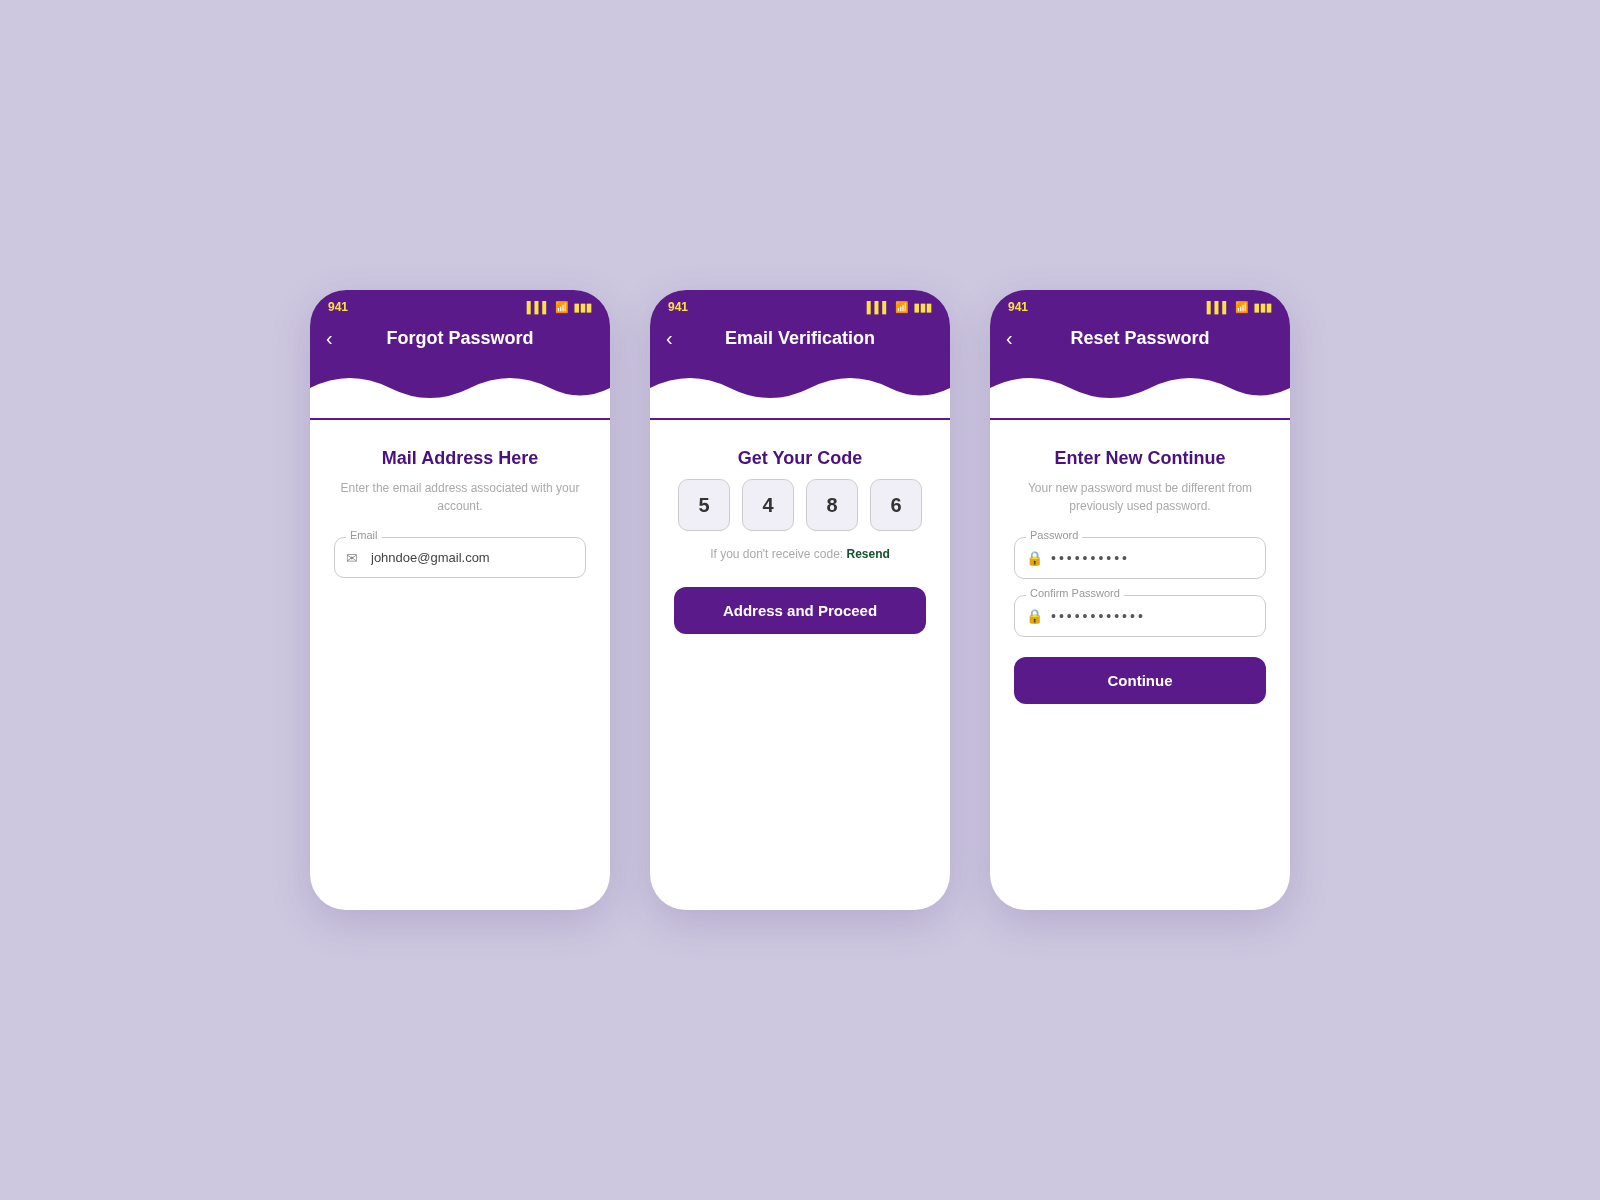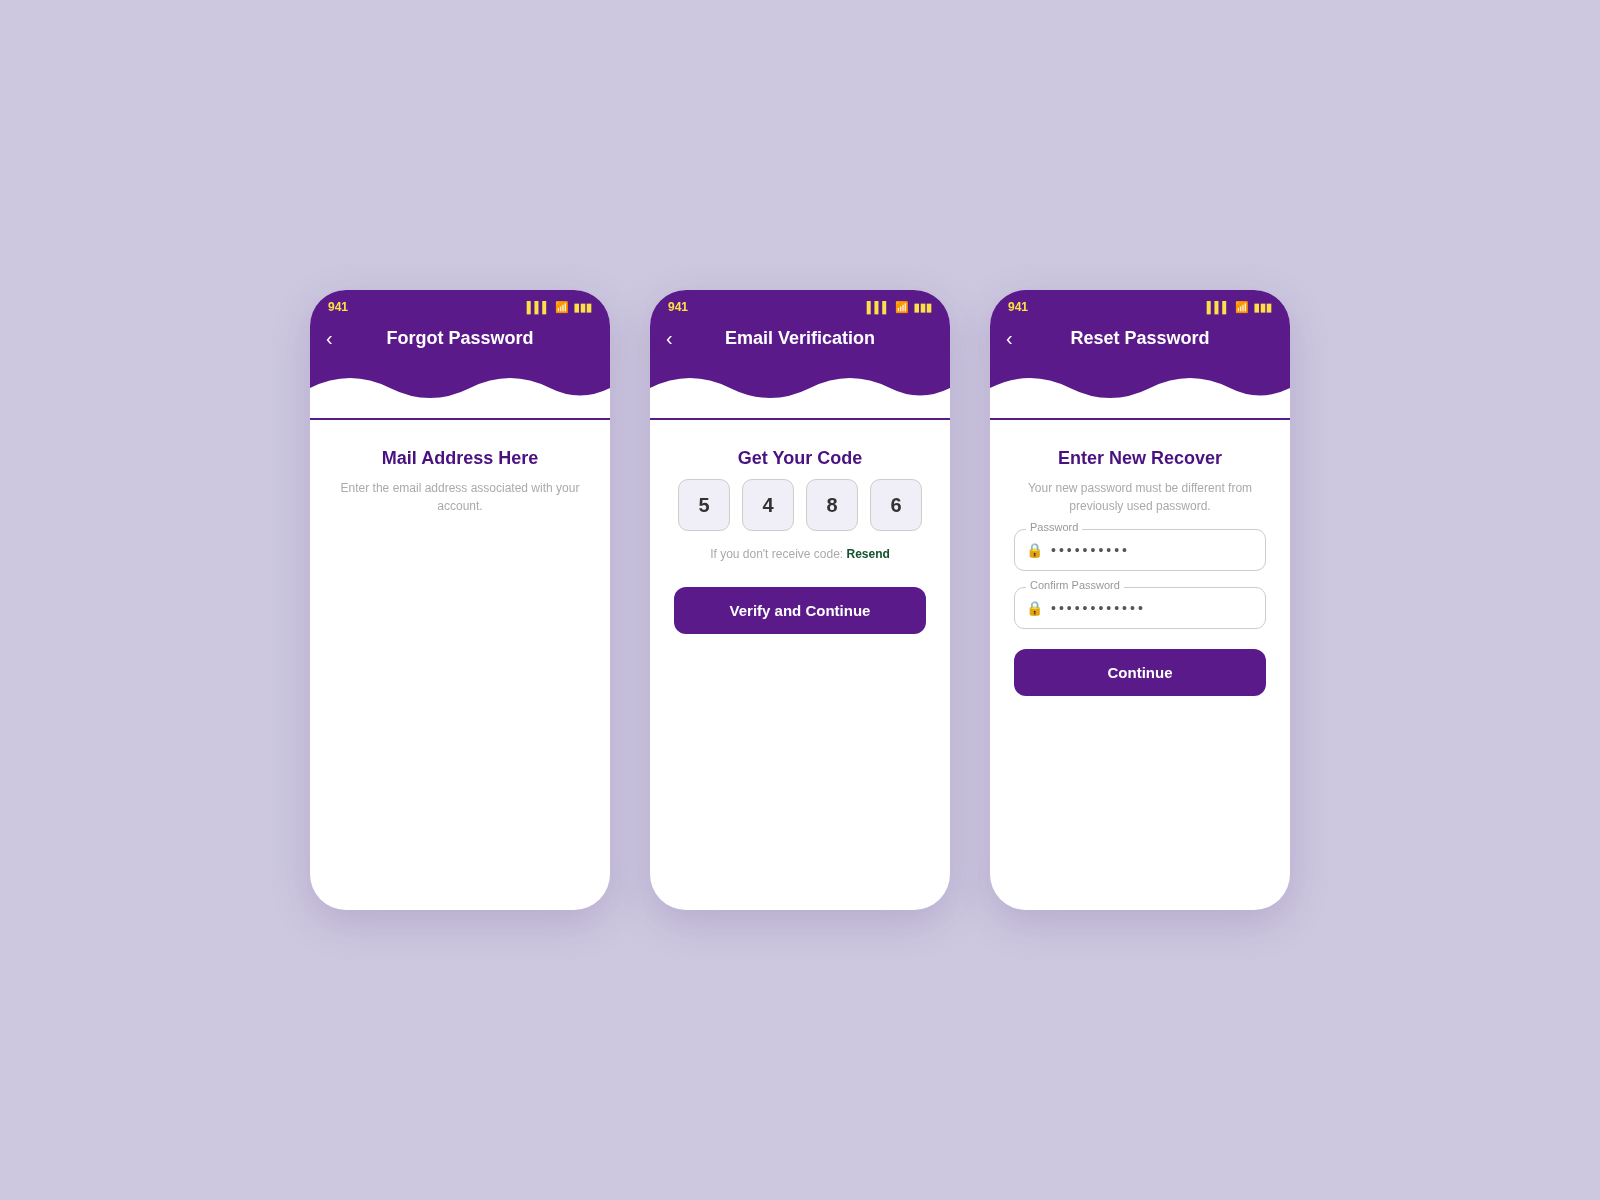"Enter New Recover" div.section-title { text: Recover -> Continue }
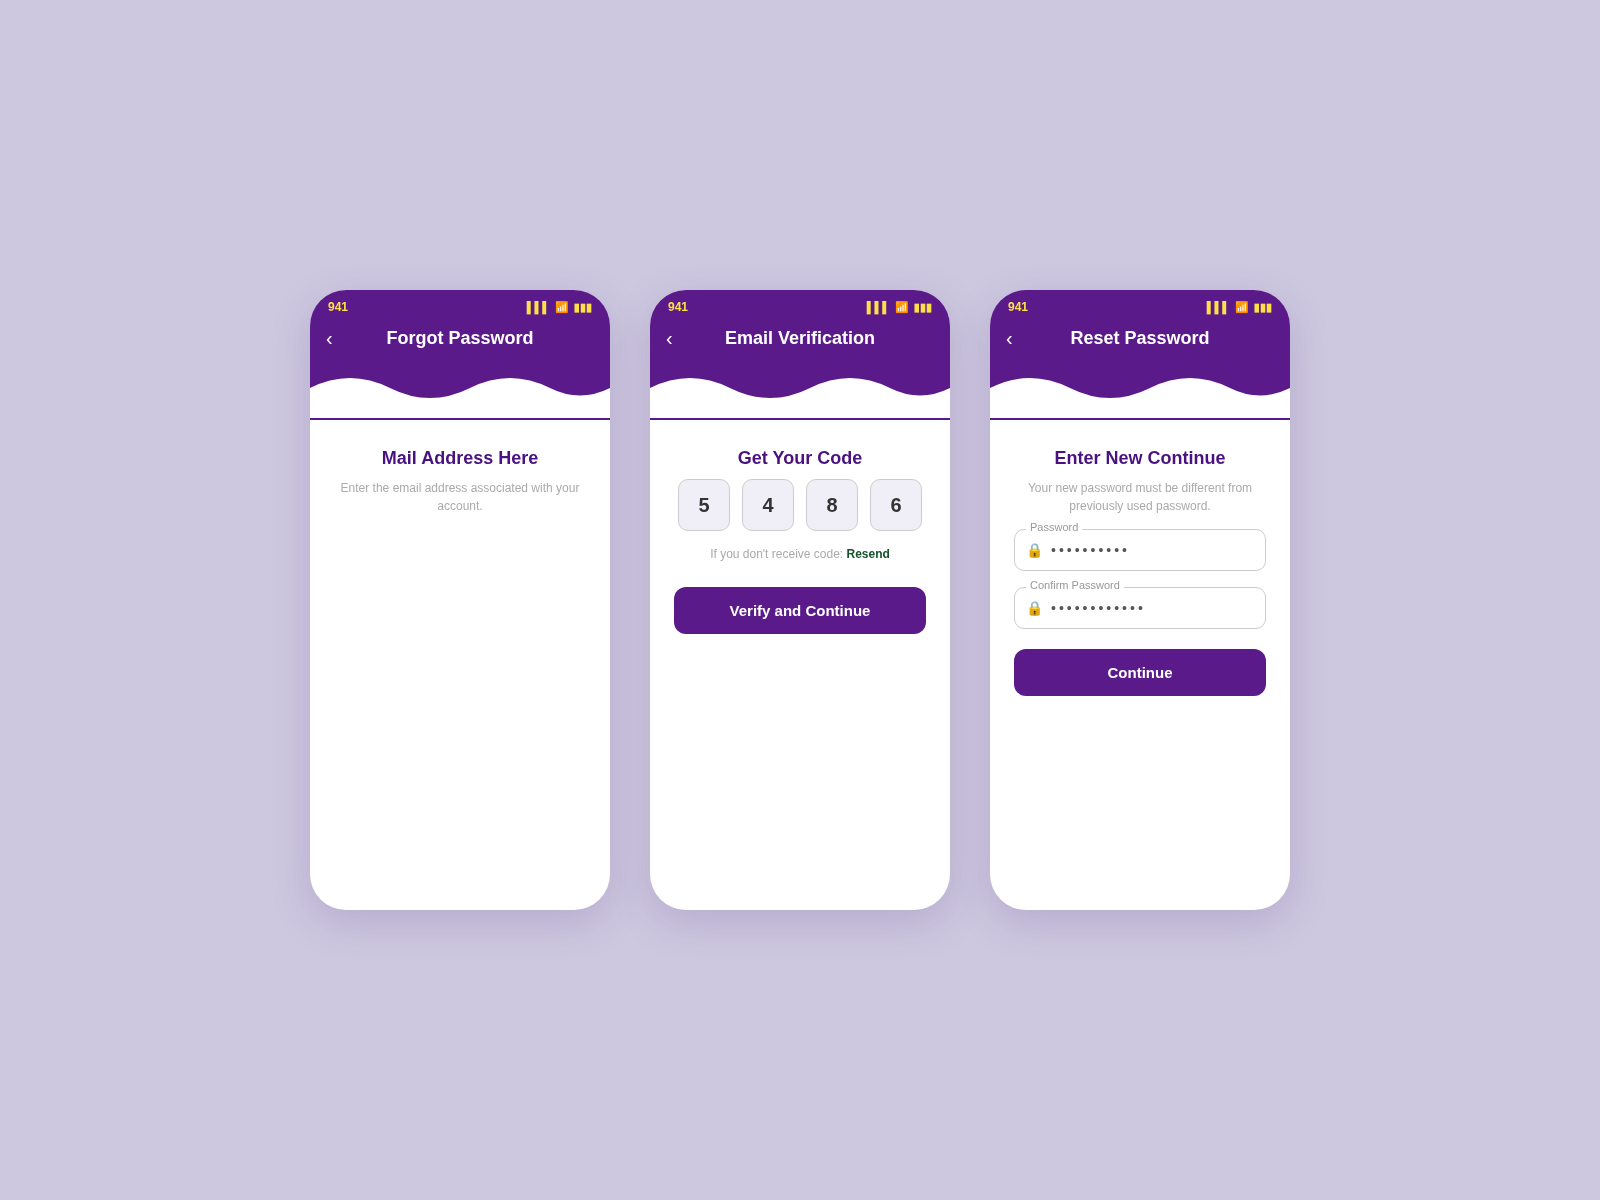"Enter the email address associated" .section-desc { margin-bottom: 14px -> 22px }
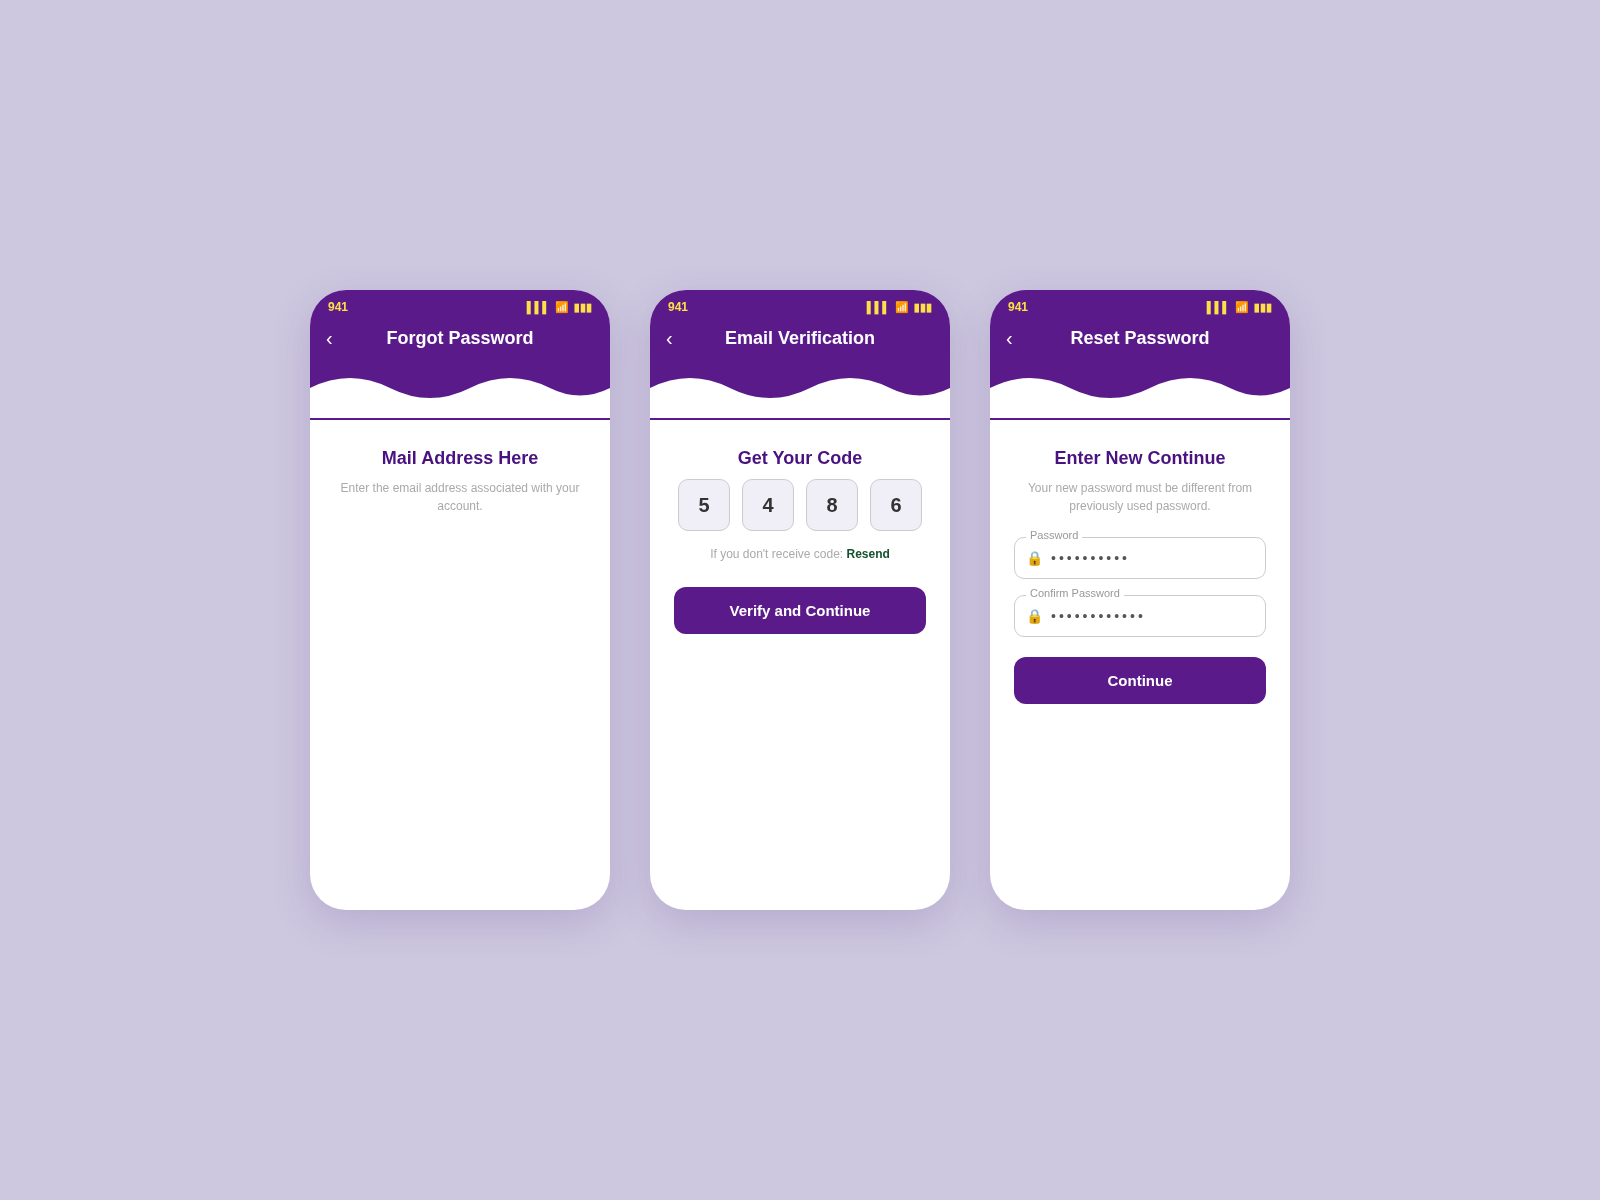"Email" div.input-group { html: none -> <div> <span>Email</span> <span>✉</span> <input> </div> }
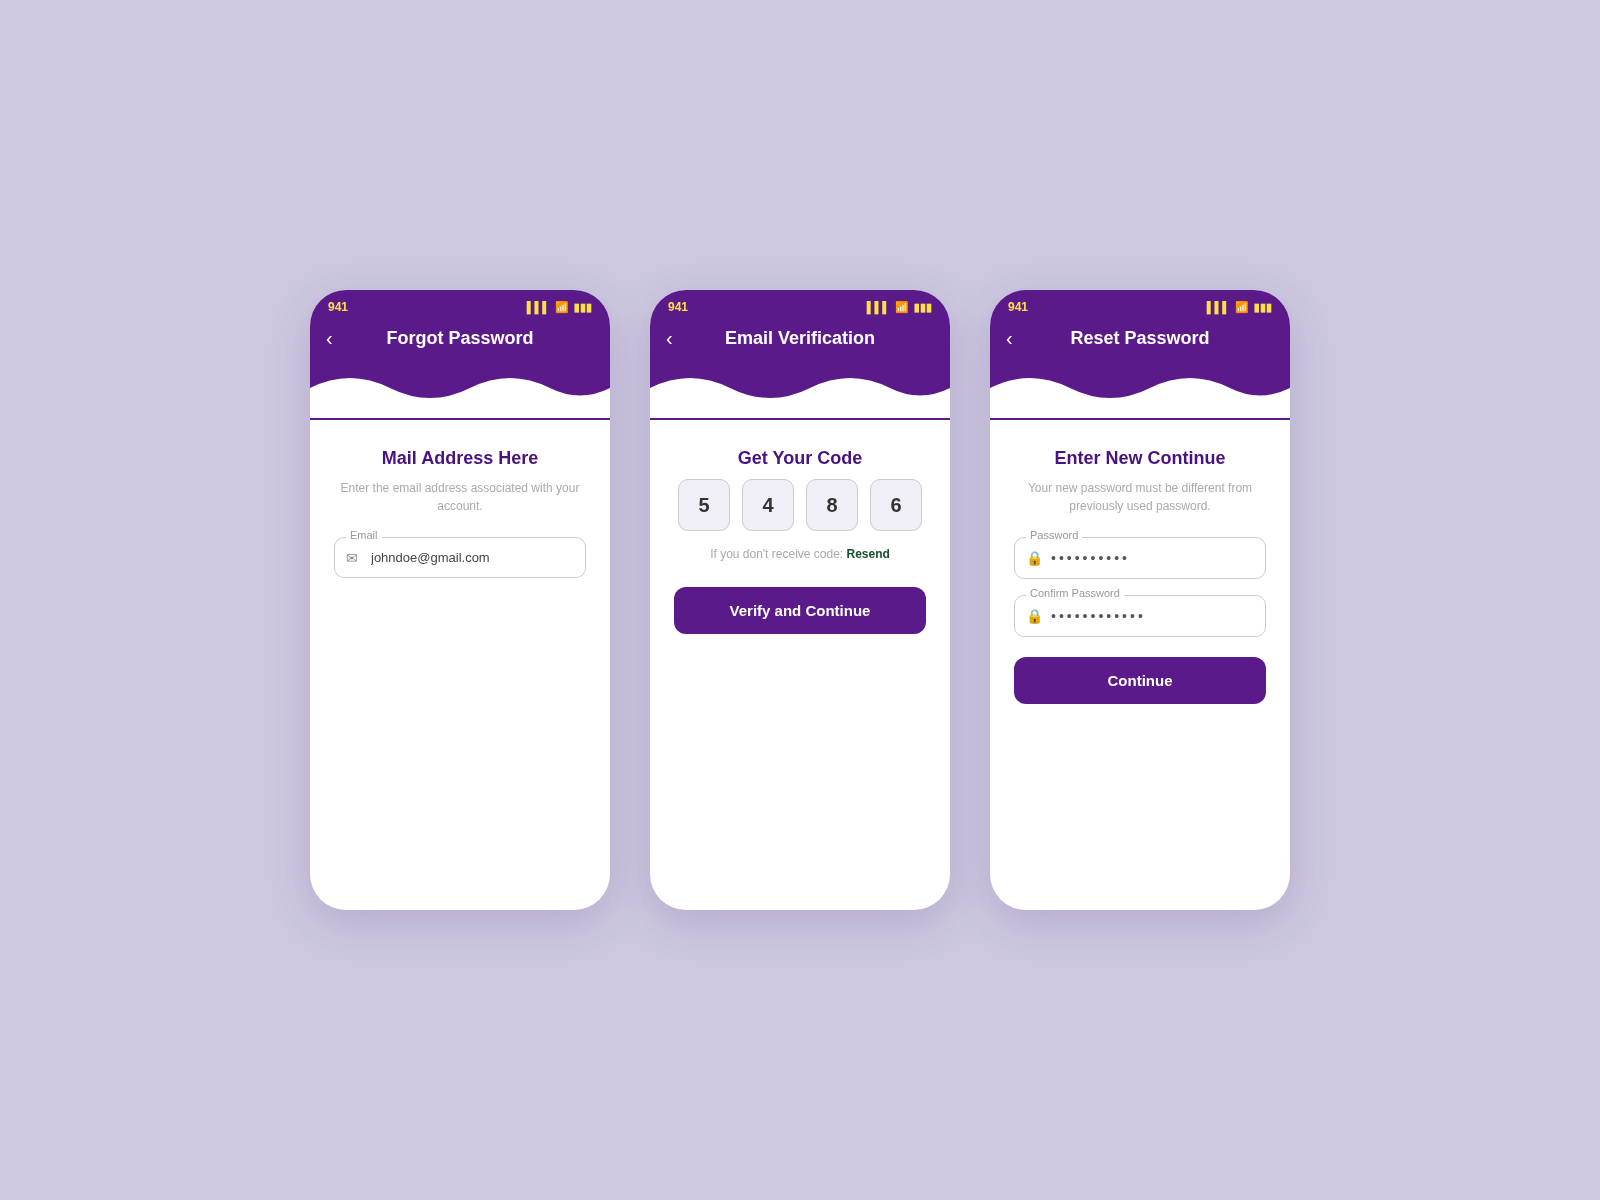"Verify and Continue" button.primary-btn { text: Verify and Continue -> Address and Proceed }
